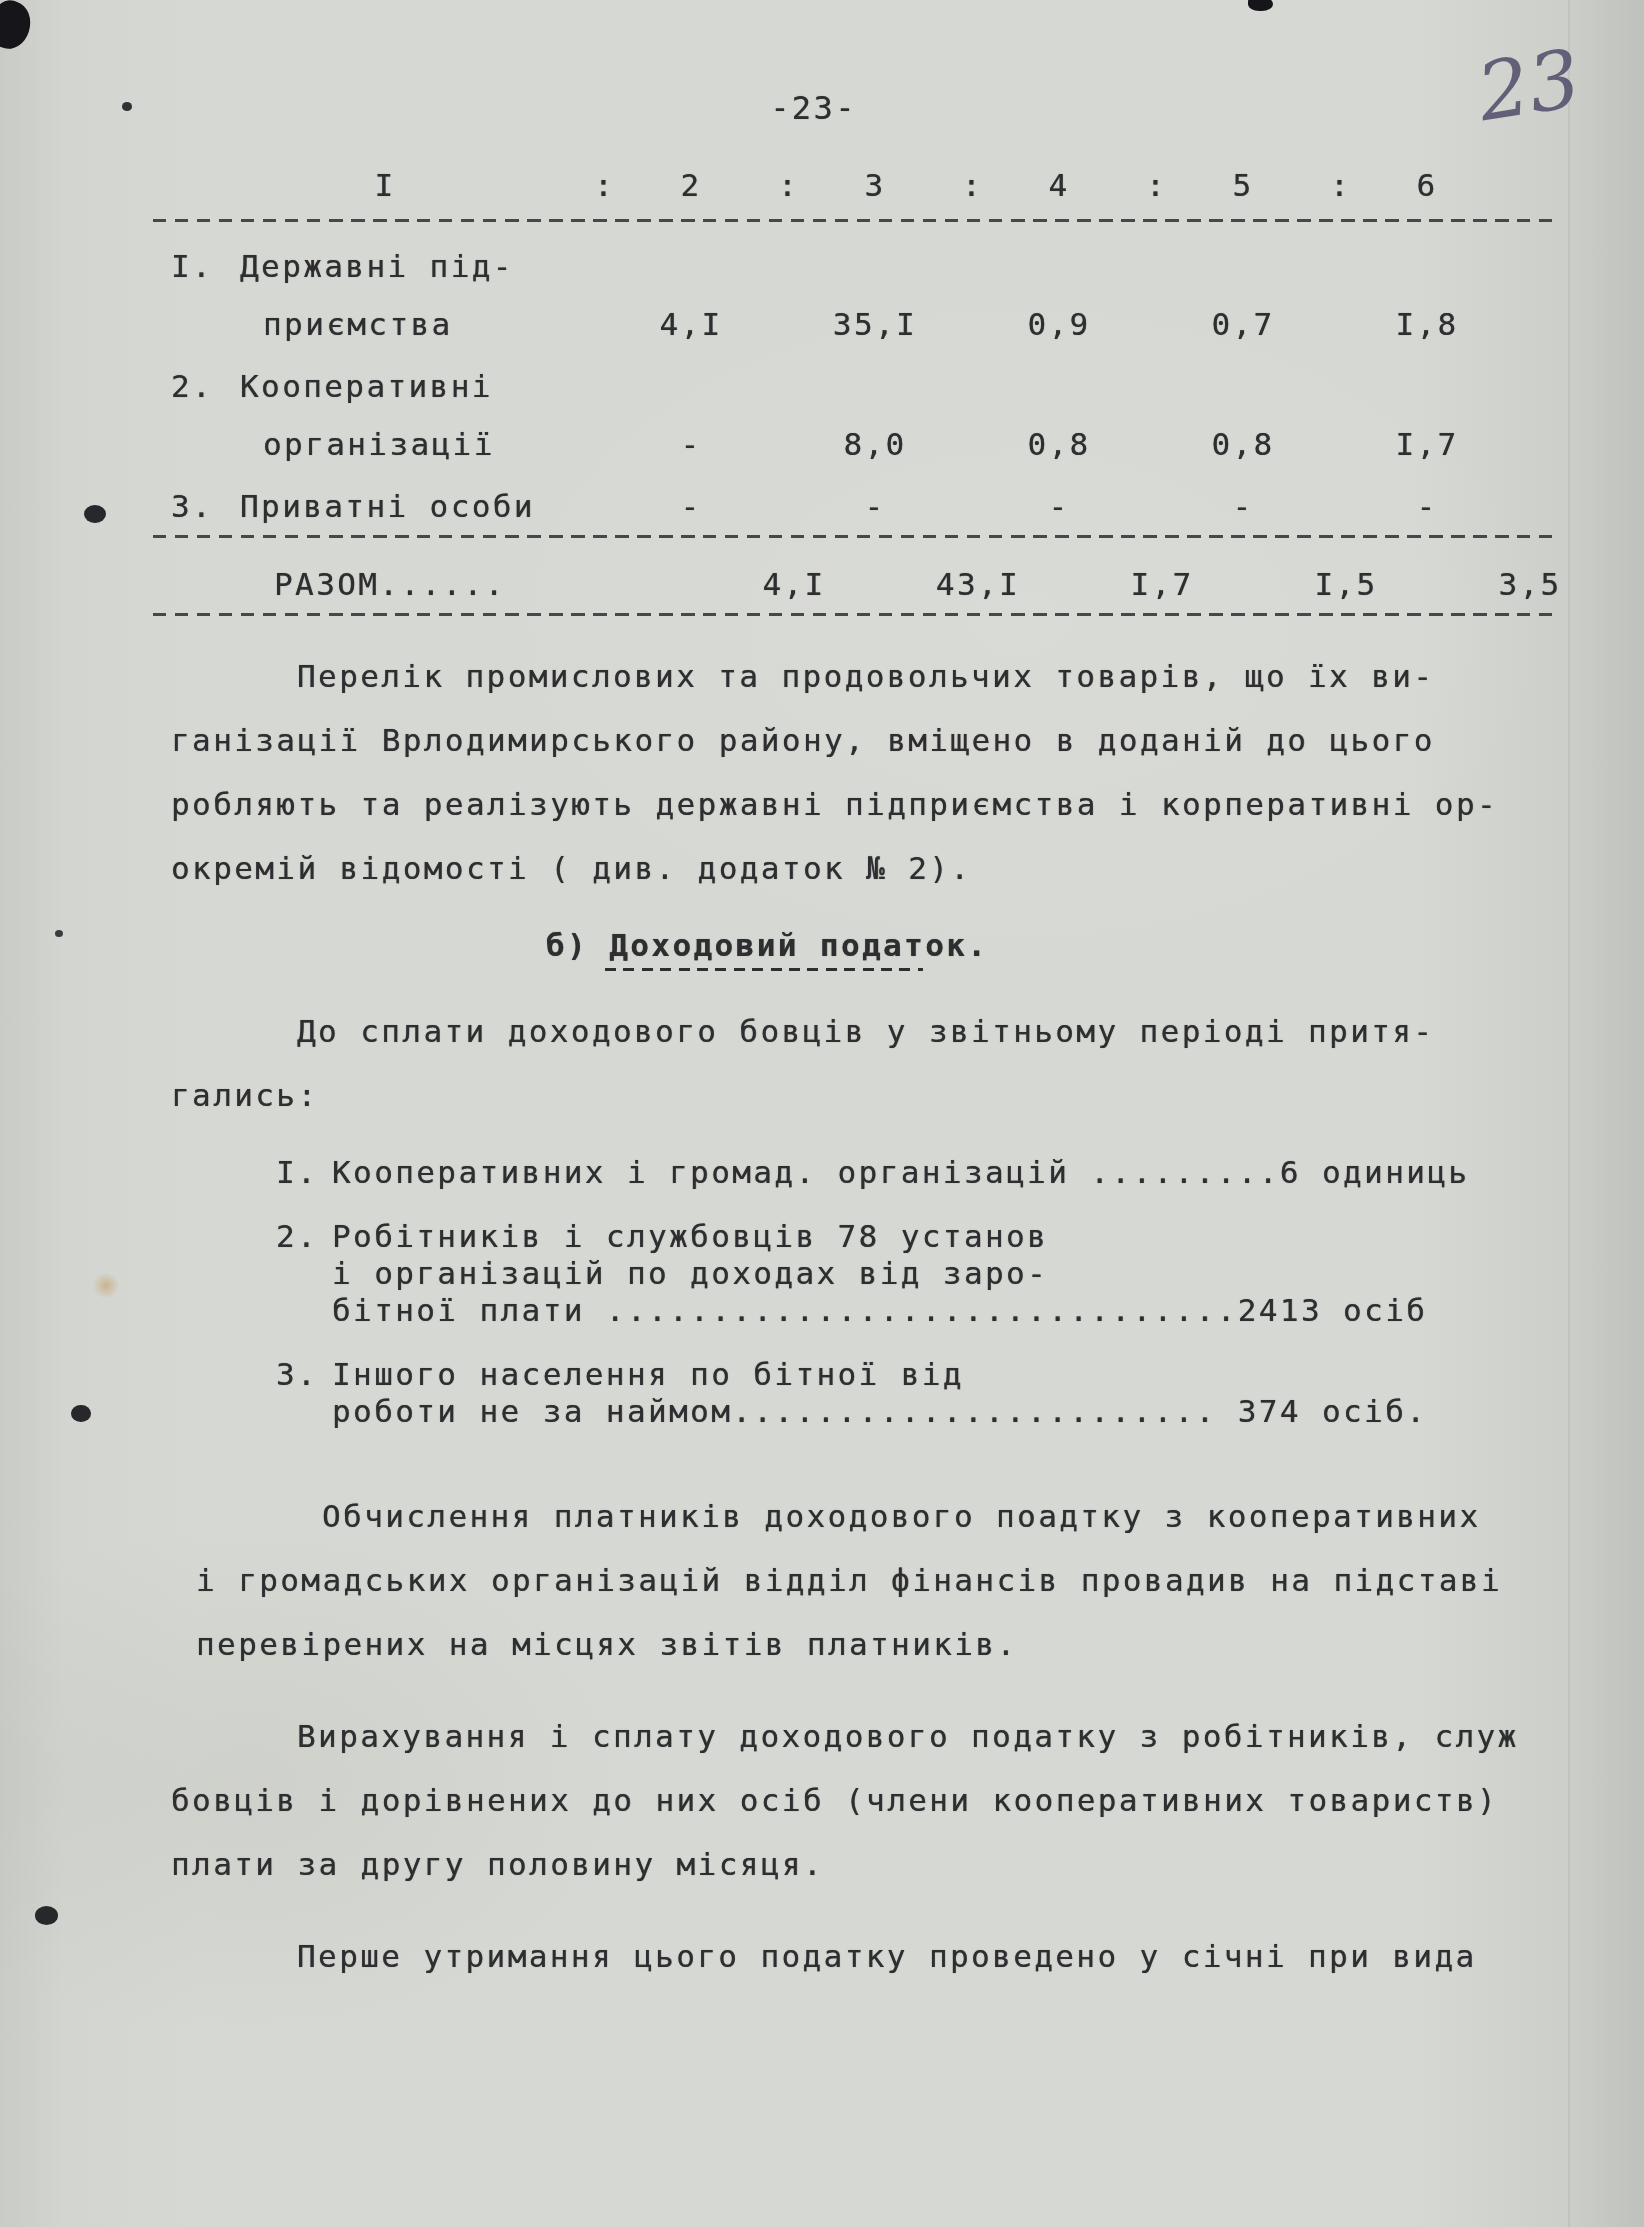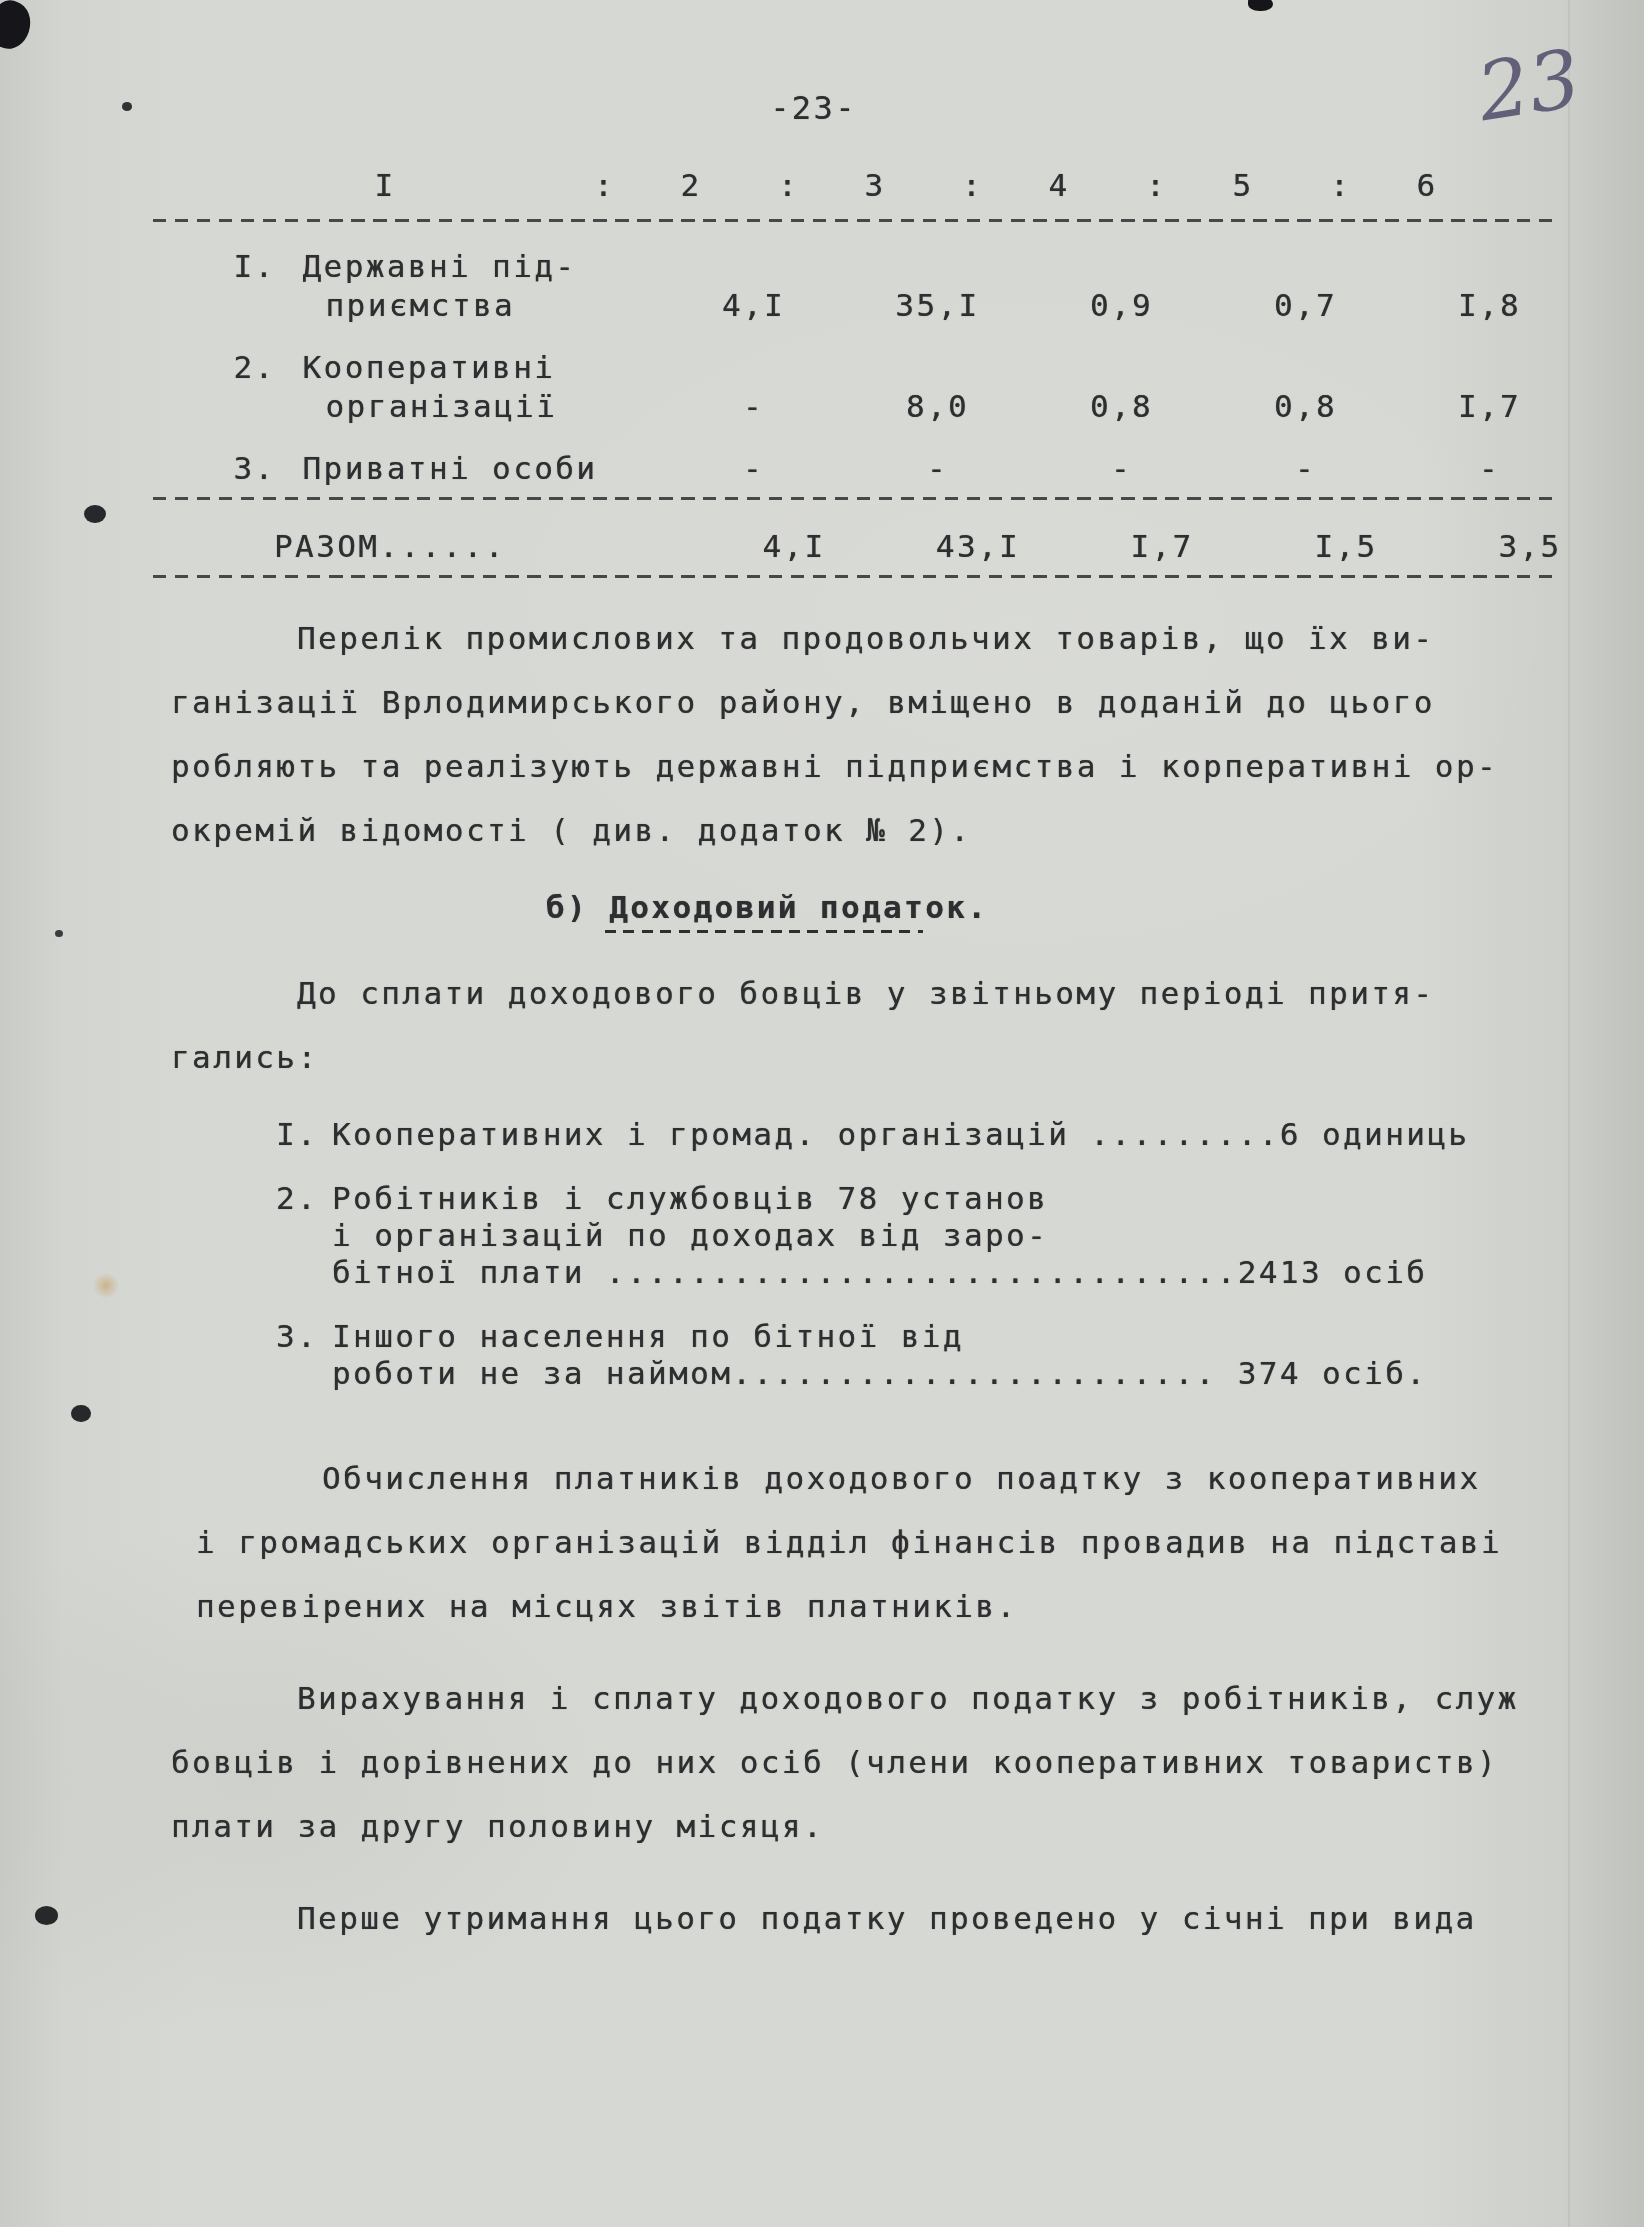"І. Державні під-" .t-body-row { justify-content: center -> none }
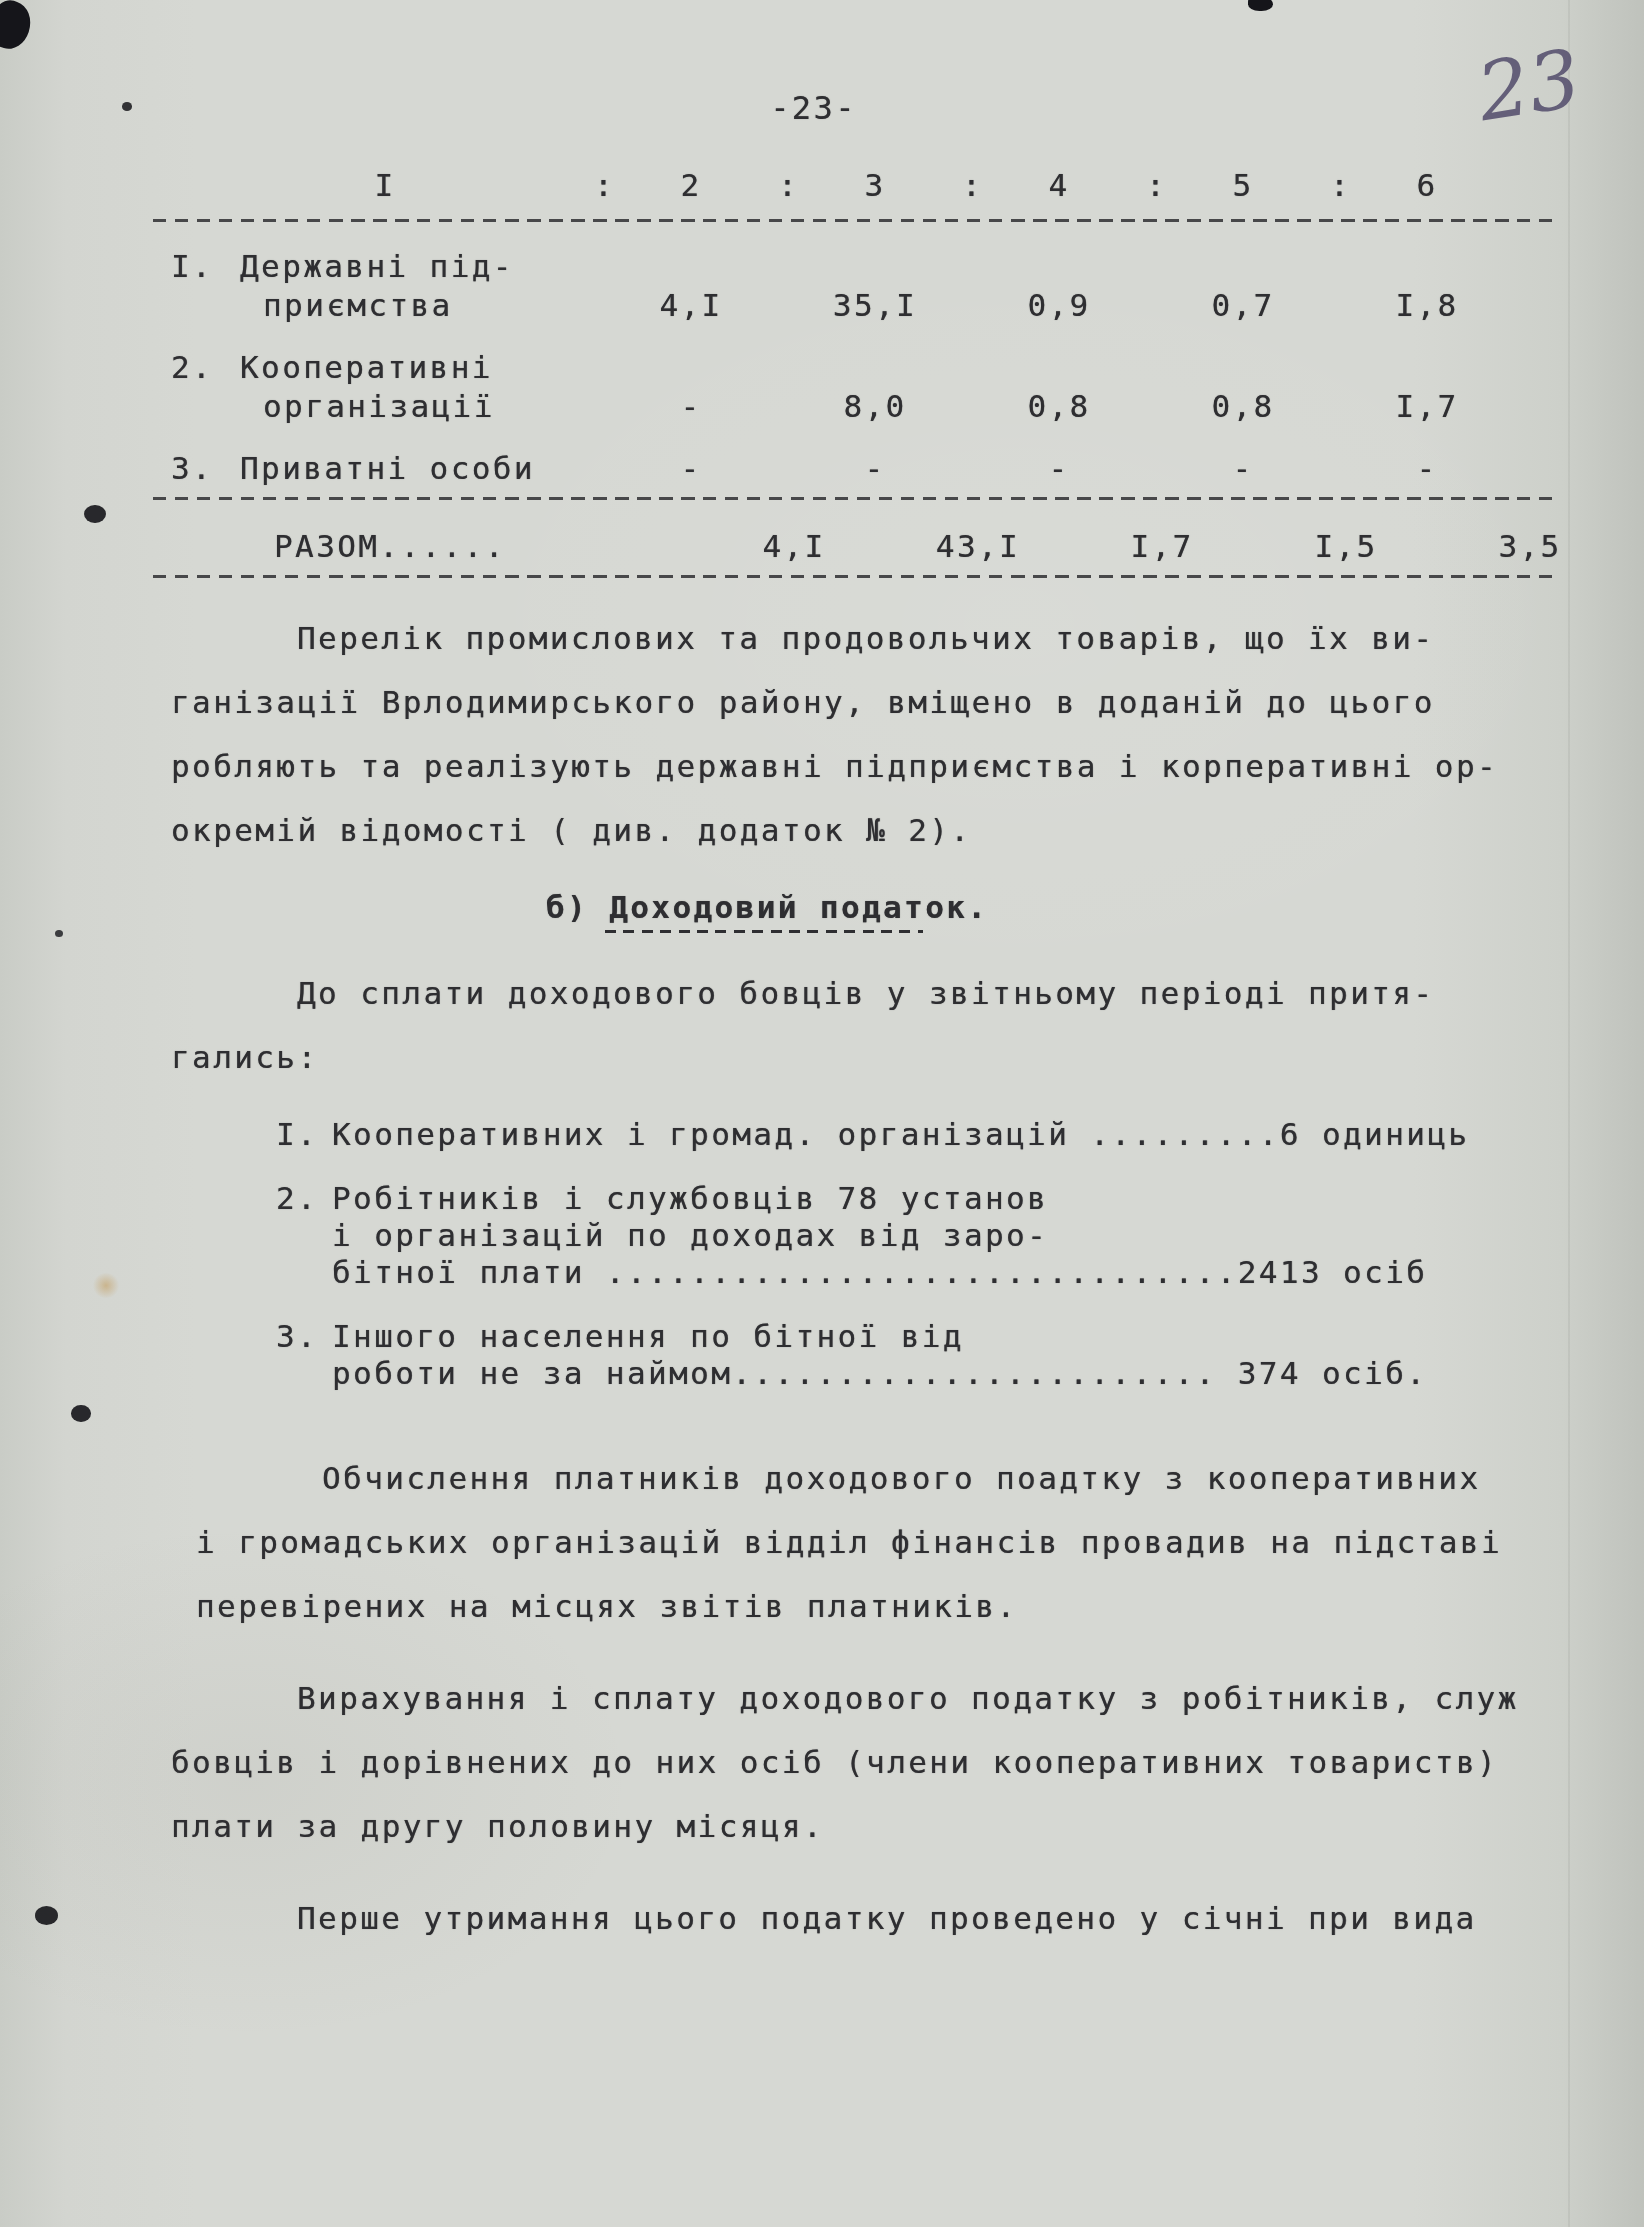"приємства" .lbl-l2 { margin-top: 3px -> 22px }
